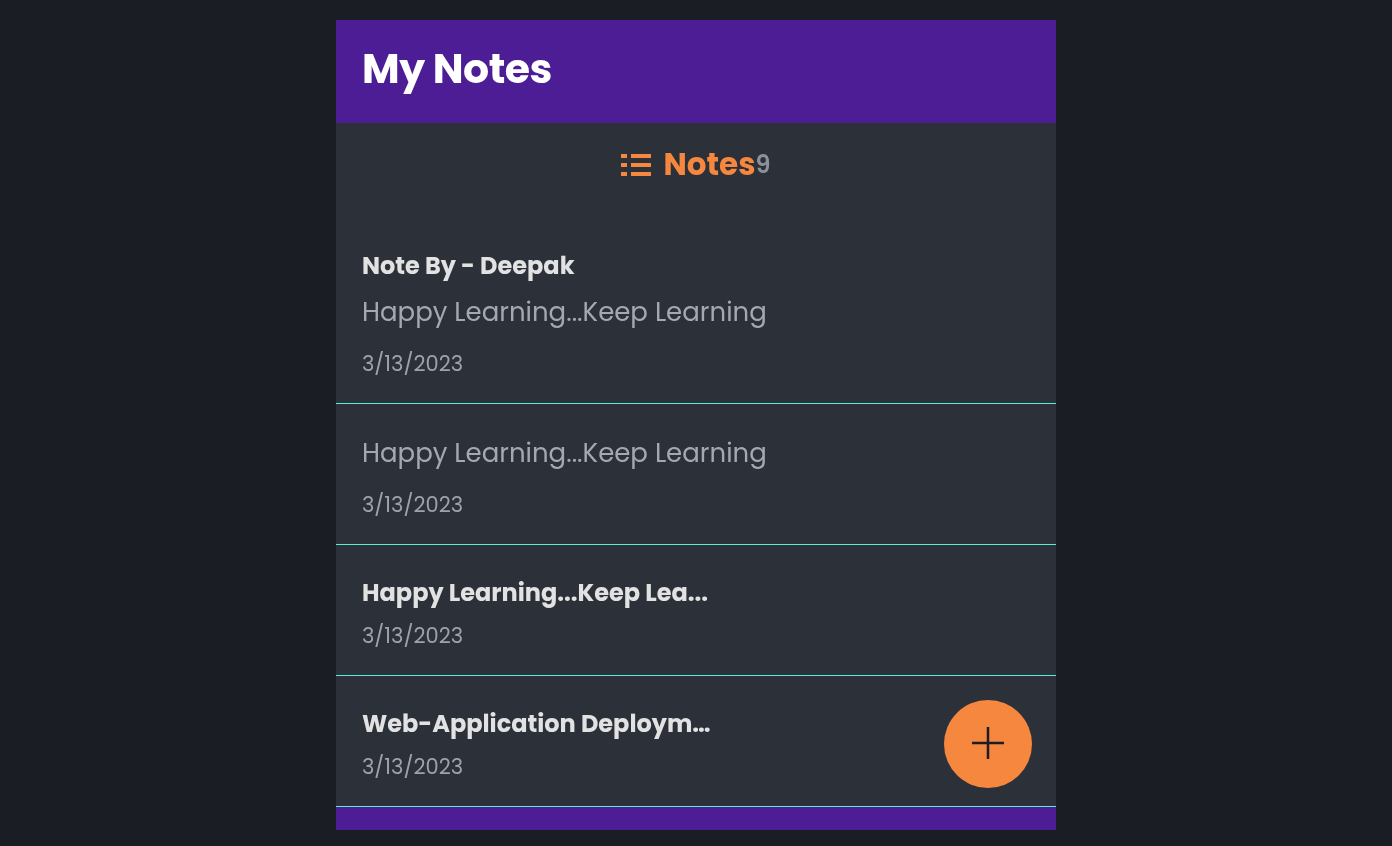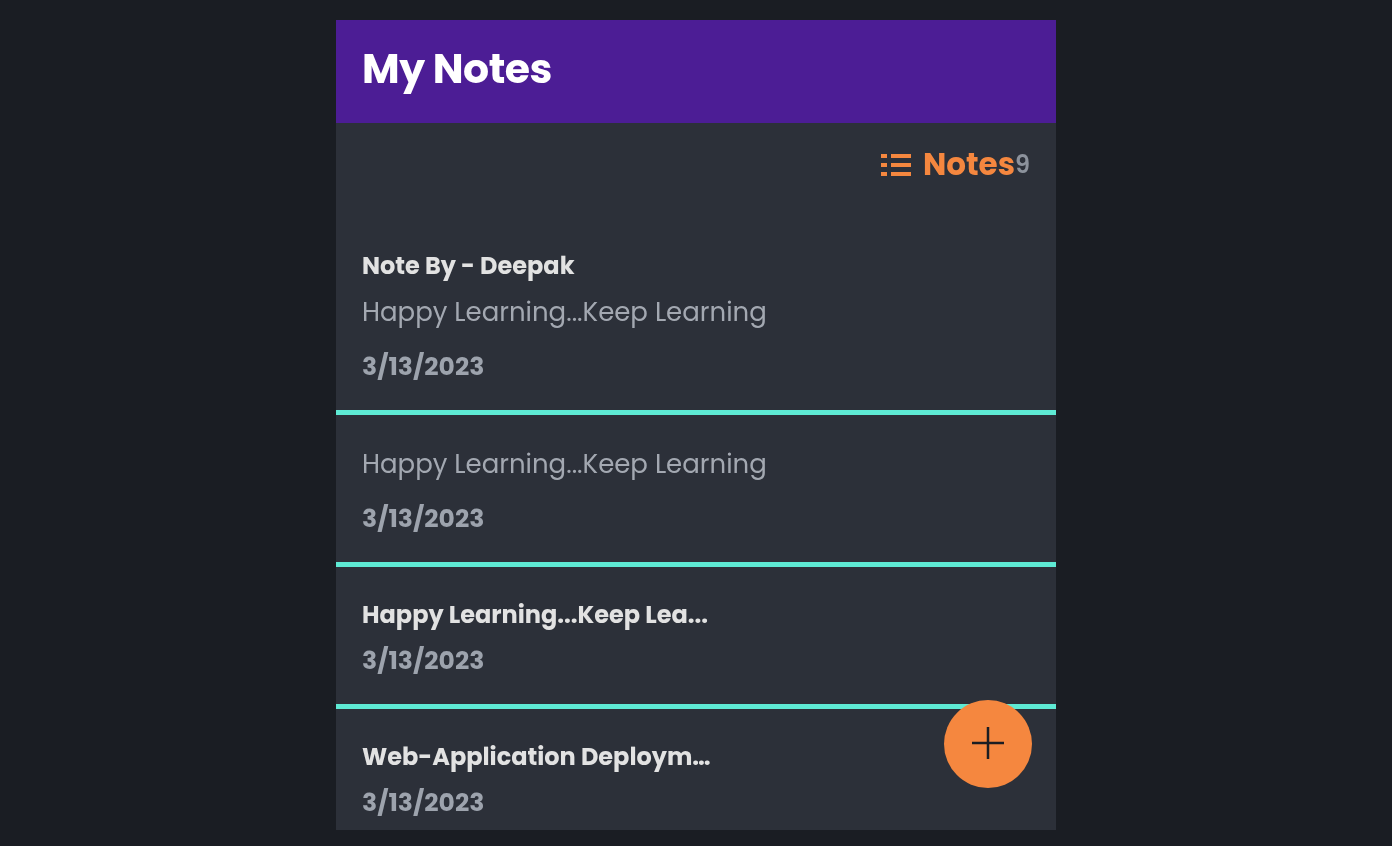"Notes" .section-header { justify-content: flex-end -> center }
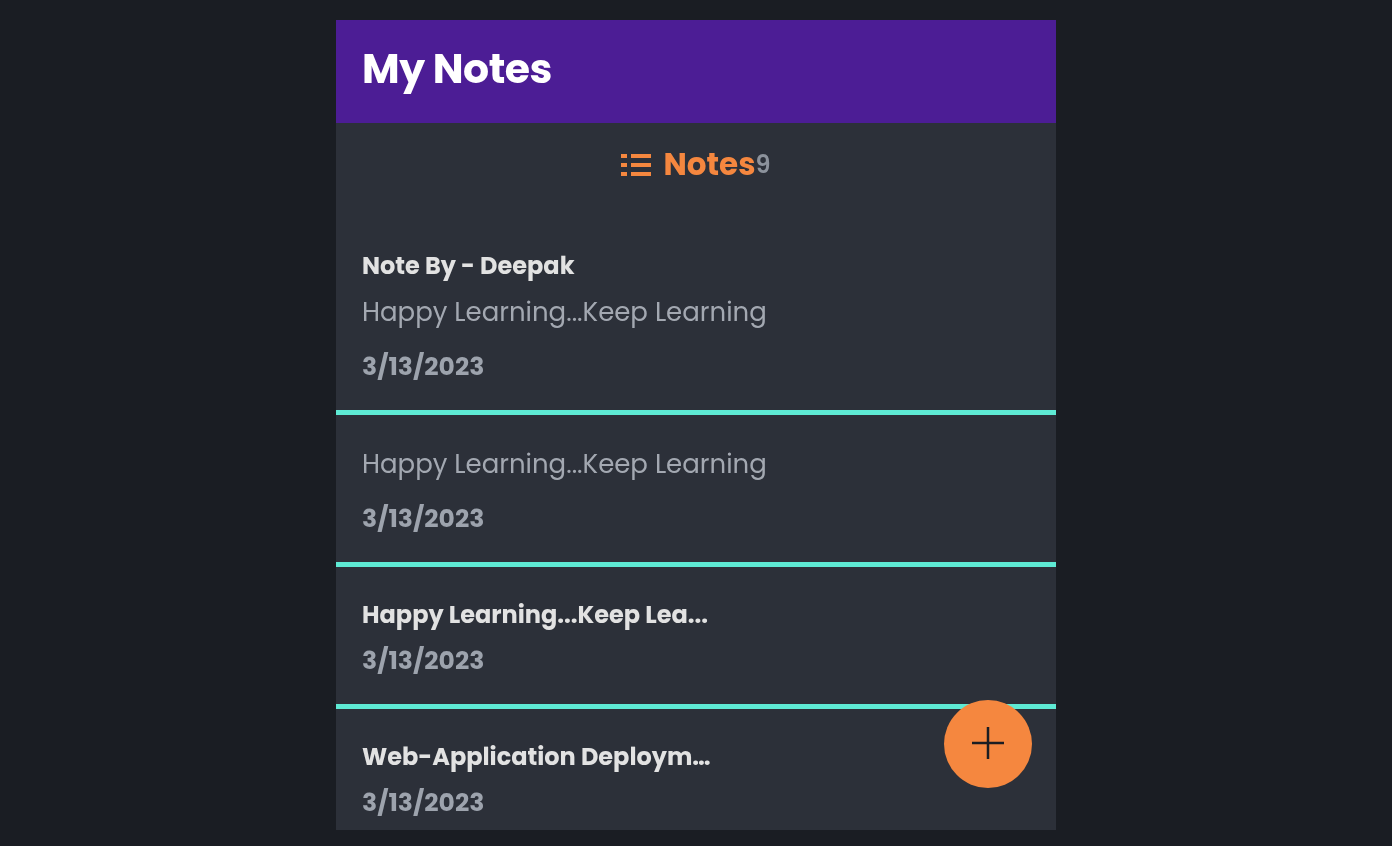"Note By - Deepak" .note-item { border-bottom: 5px solid #5eead4 -> 1px solid #5eead4 }
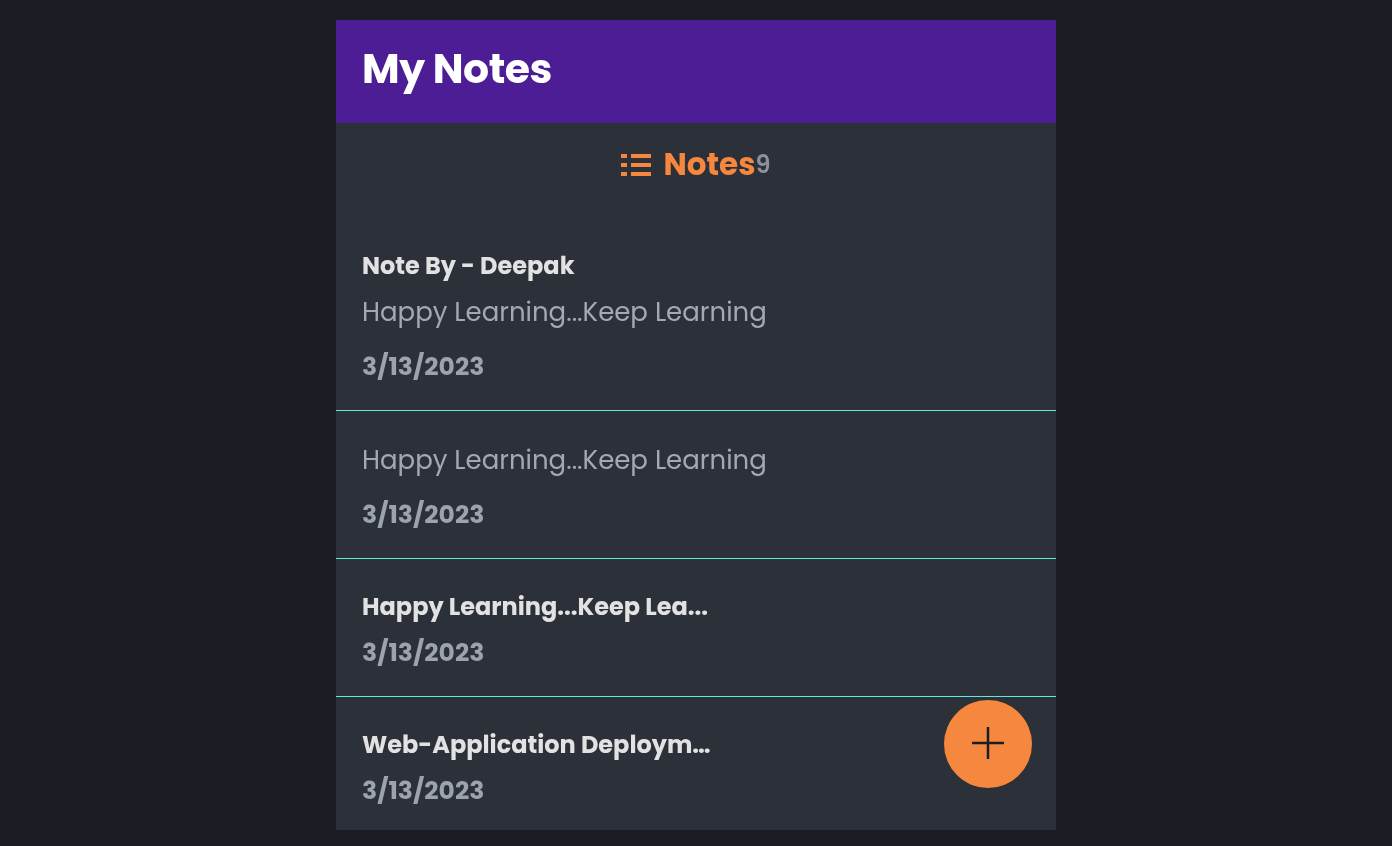"3/13/2023" .note-date { font-size: 25px -> 21px; font-weight: 700 -> 400 }
